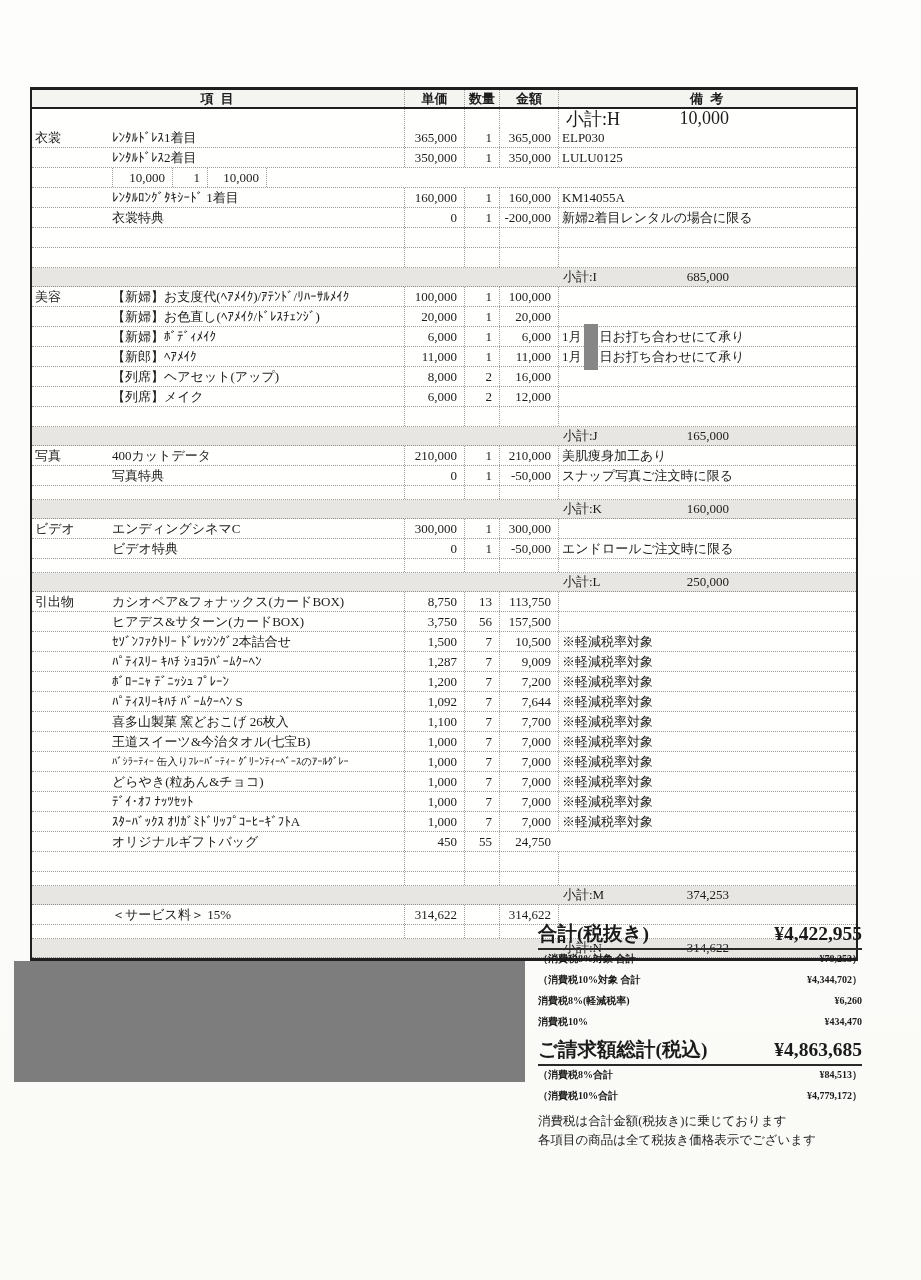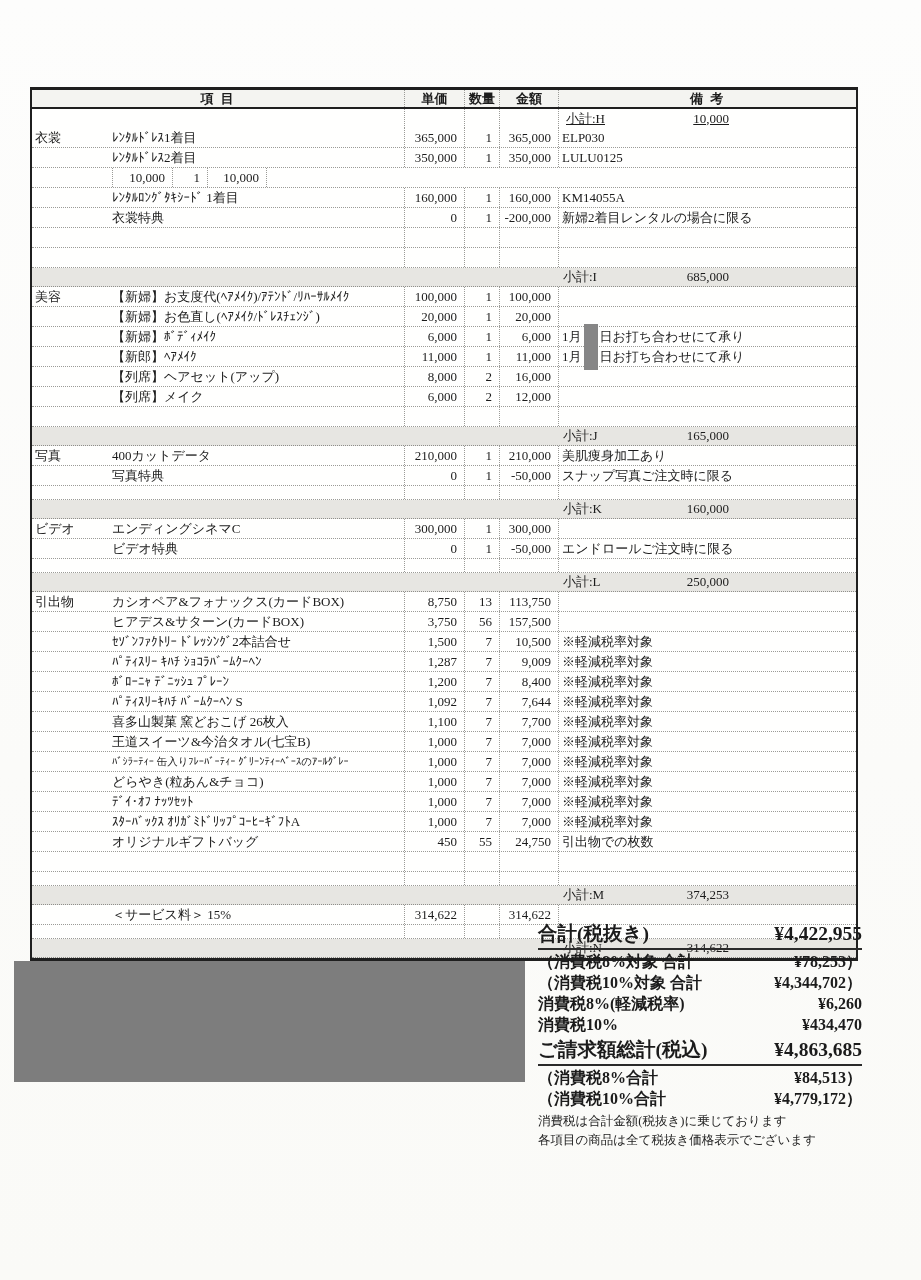"小計:H" .row.subh { font-size: 13px -> 18px; text-decoration: underline -> none }
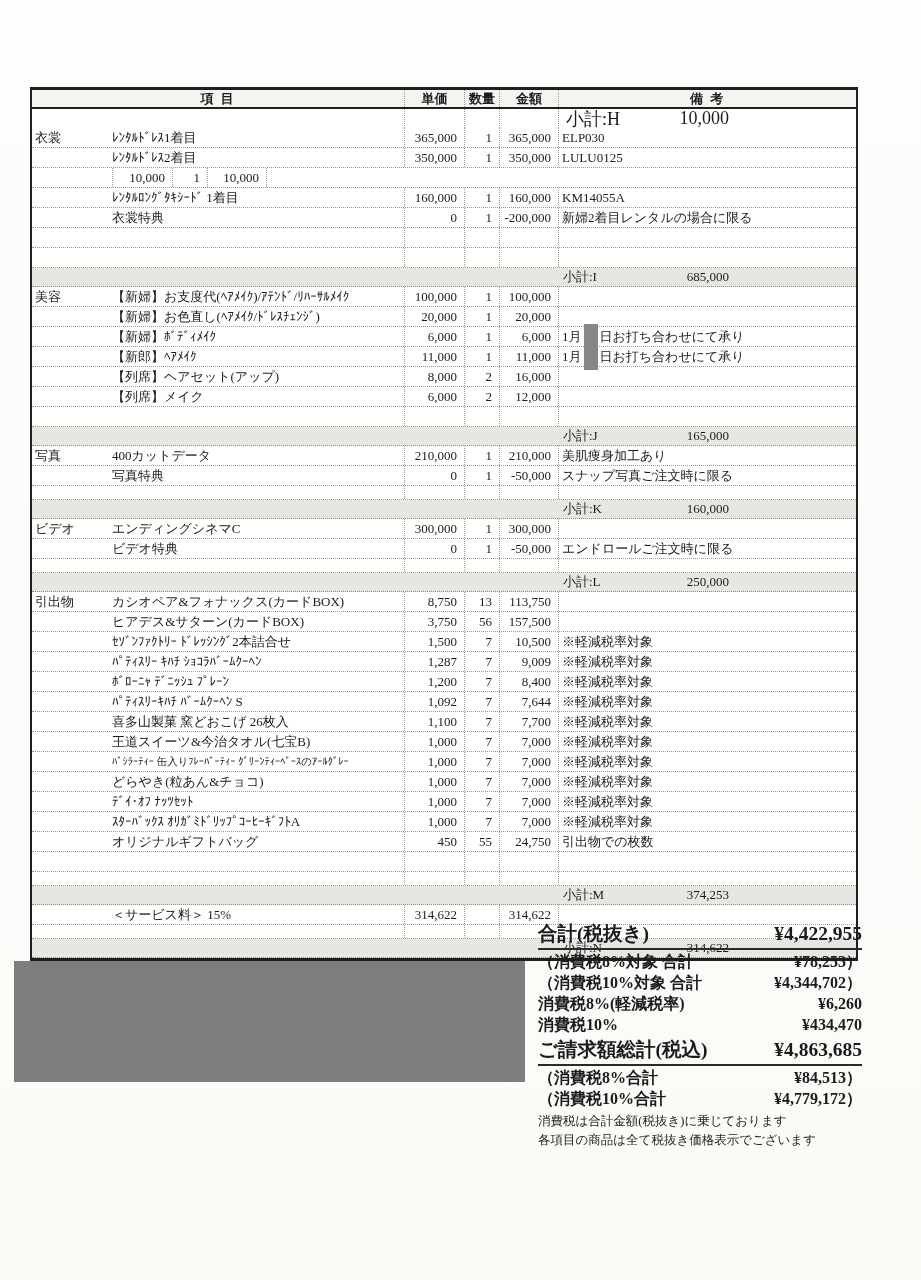"8,400" div.c-amt { text: 8,400 -> 7,200 }
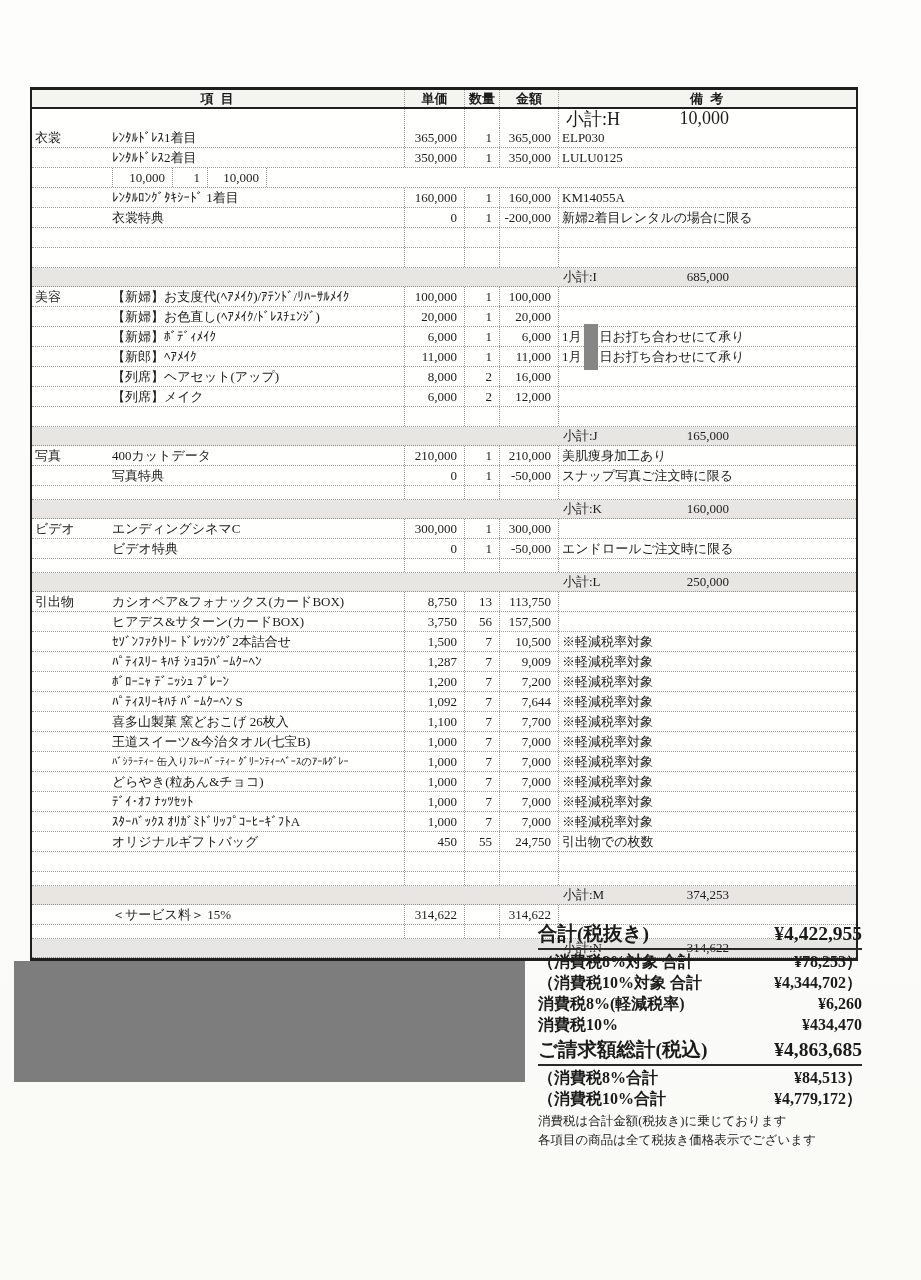"引出物での枚数" div.c-rem { html: <div>引出物での枚数</div> -> none }
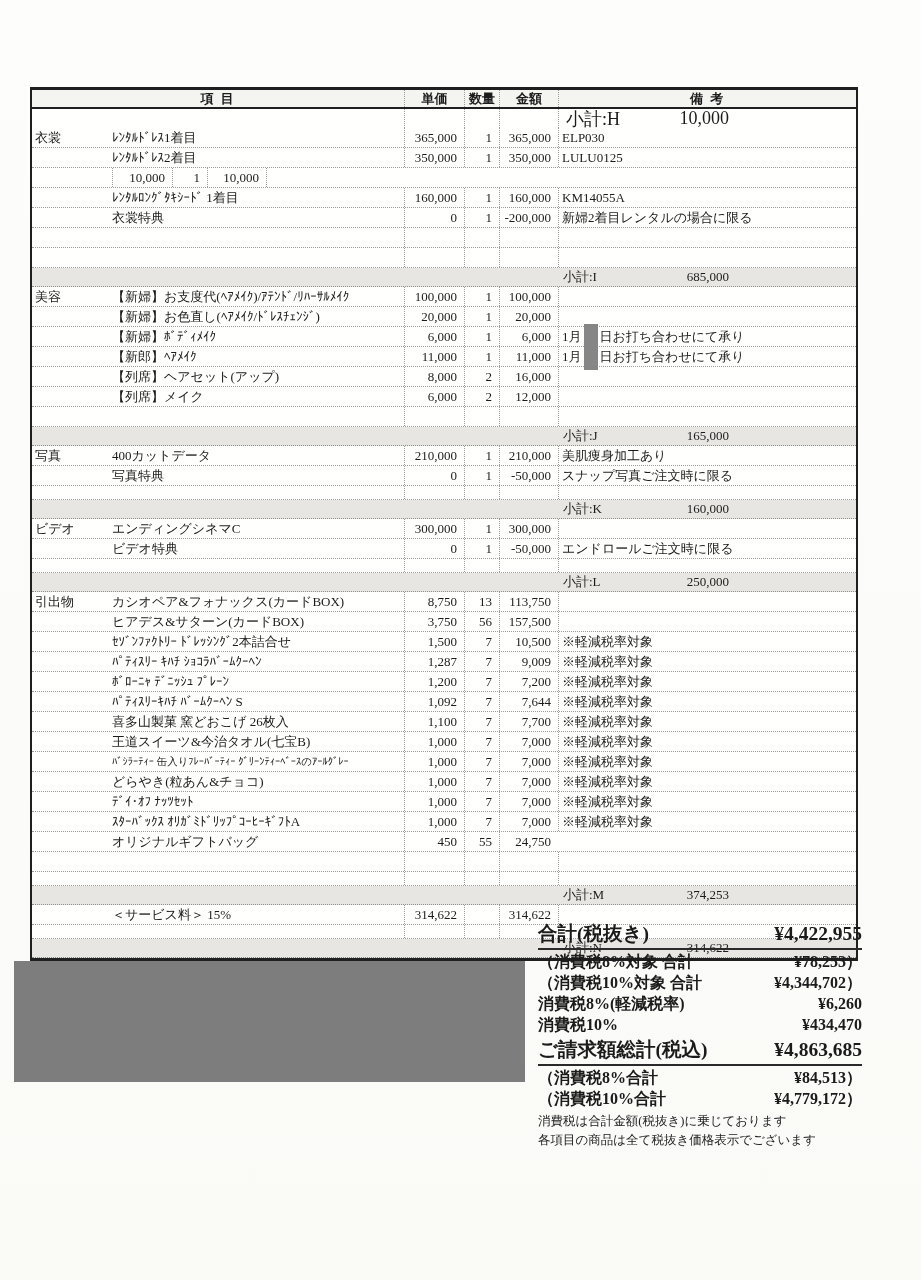"（消費税8%対象 合計" .t-row { font-size: 16px -> 10px }
